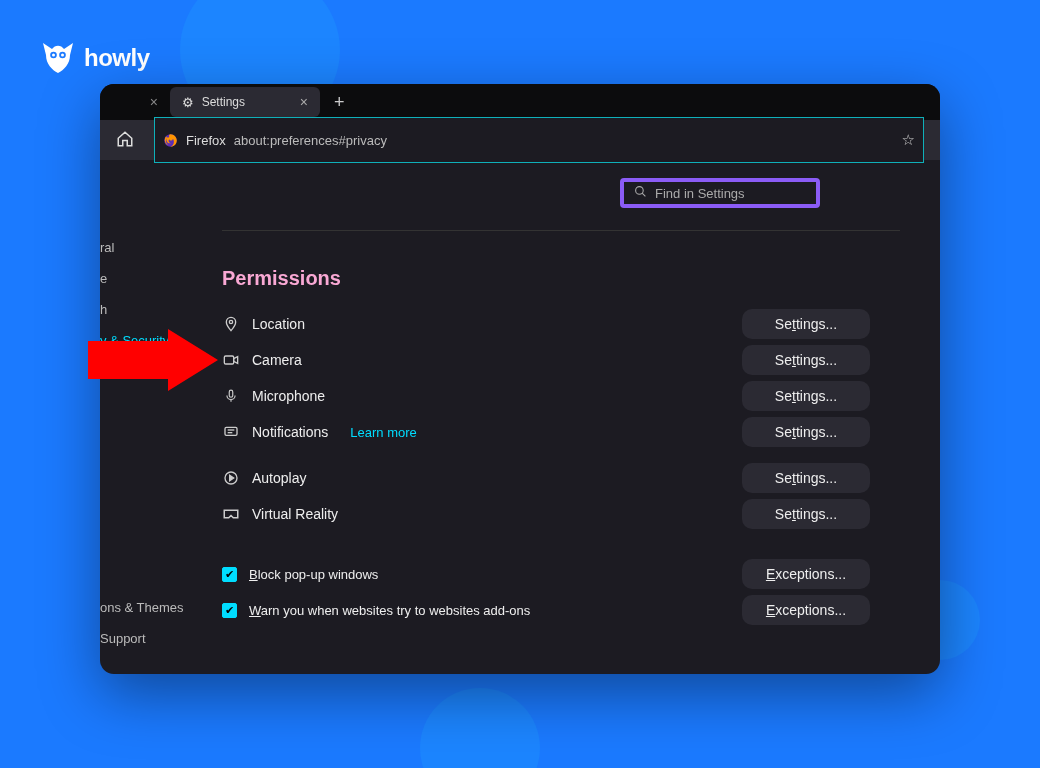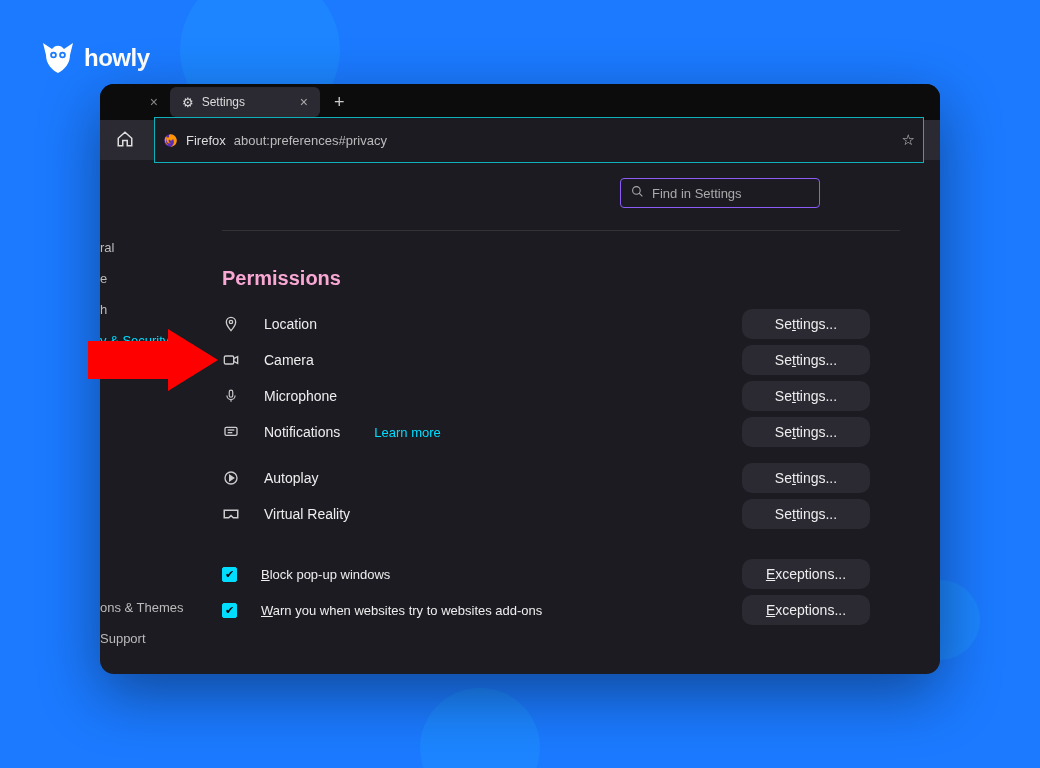"Find in Settings" .find-box { border: 1px solid #8b5cf6 -> 4px solid #8b5cf6 }
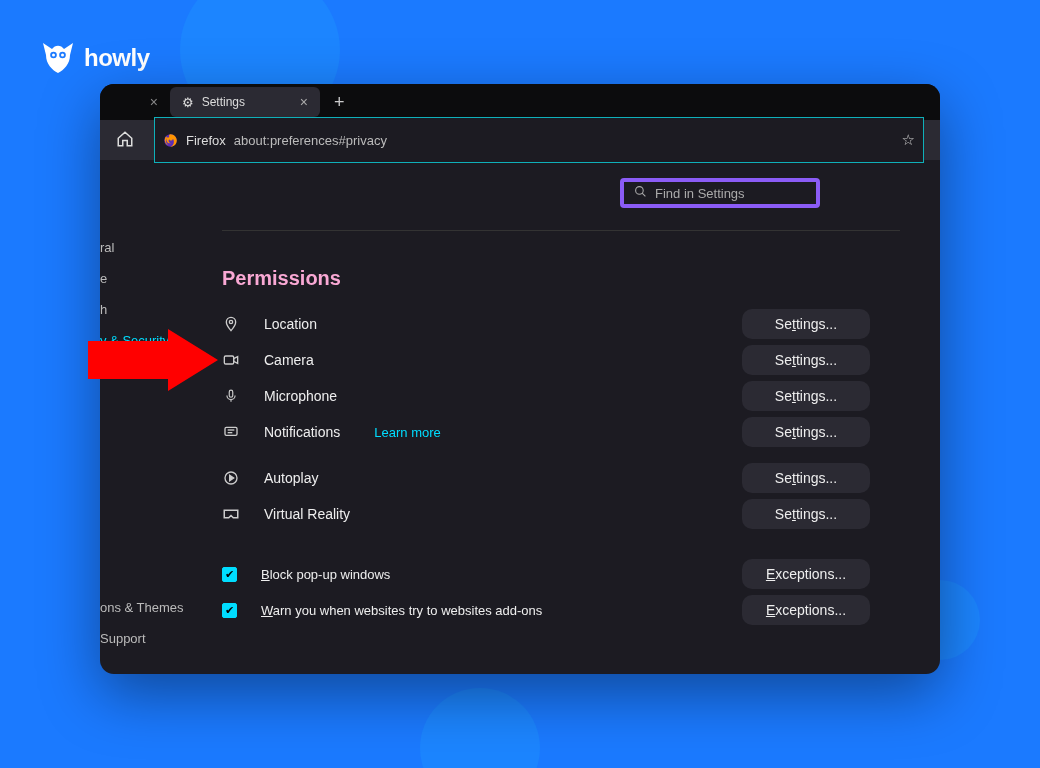"Location" .perm-row { gap: 24px -> 12px }
